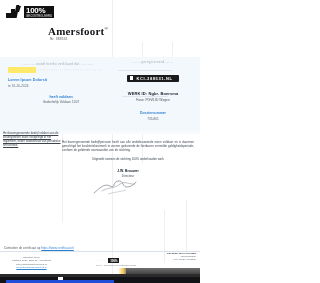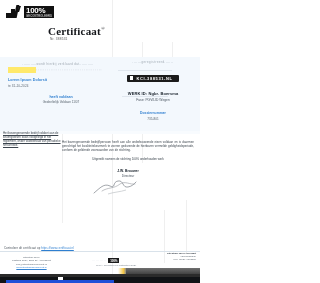"Certificaat" span { text: Certificaat -> Amersfoort }
